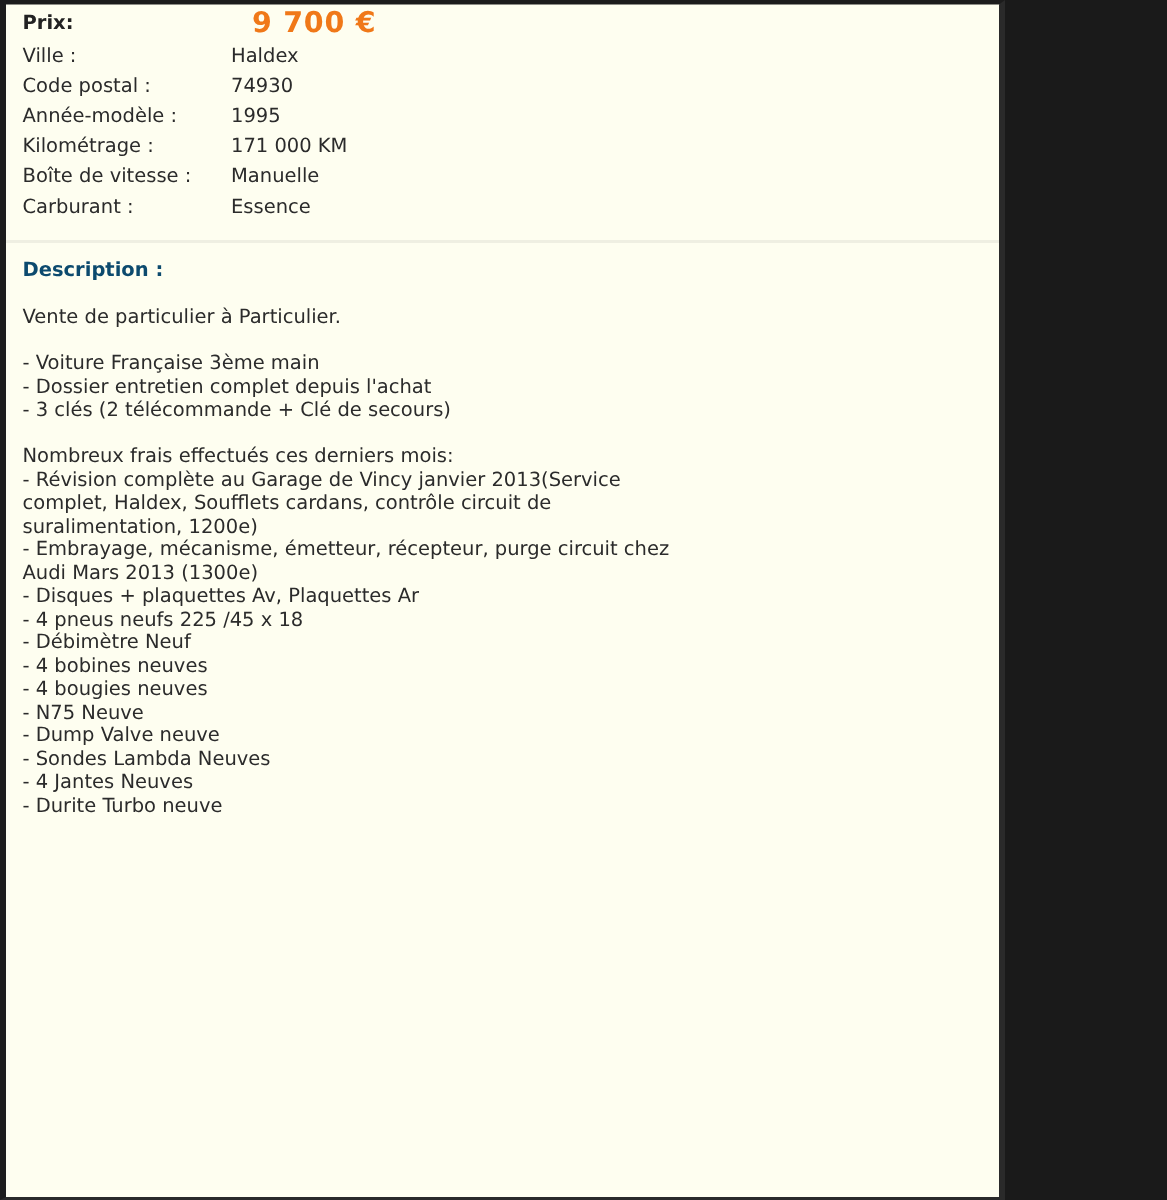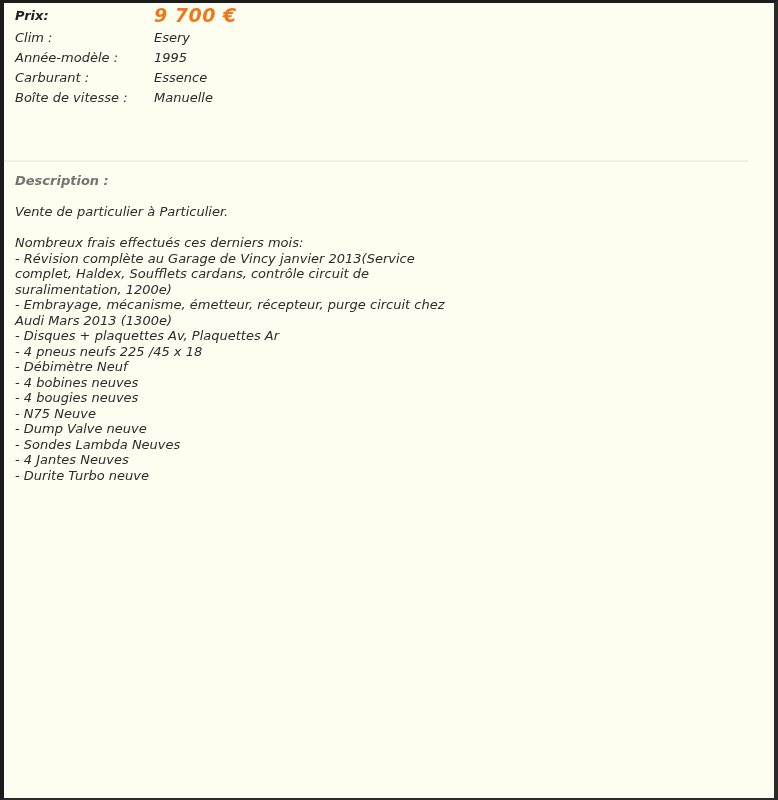"Prix:" .frame { font-style: italic -> none; width: 778px -> 670px }
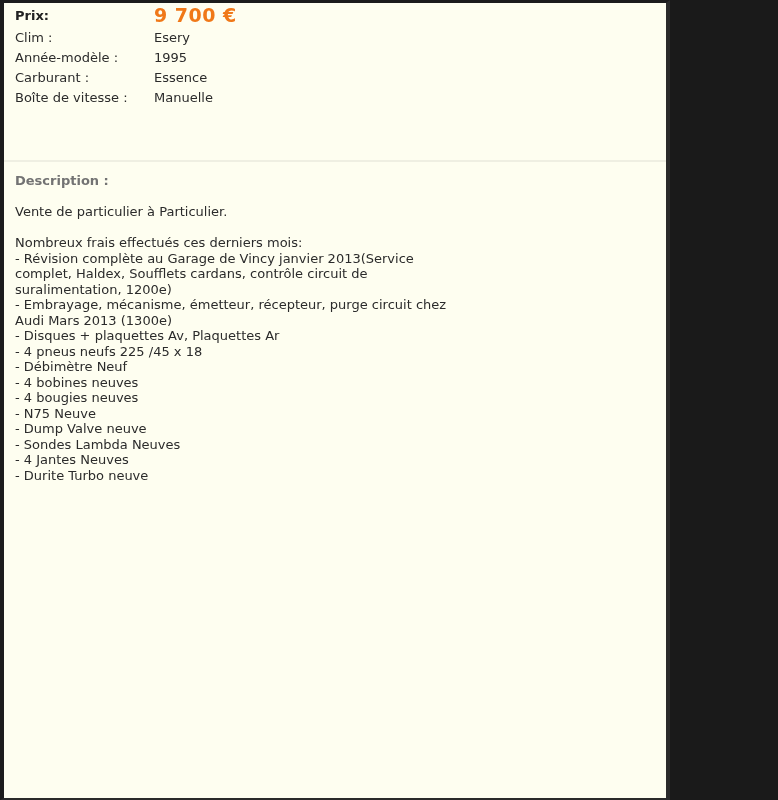"9 700 €" .row.price .value { margin-left: none -> 14px }
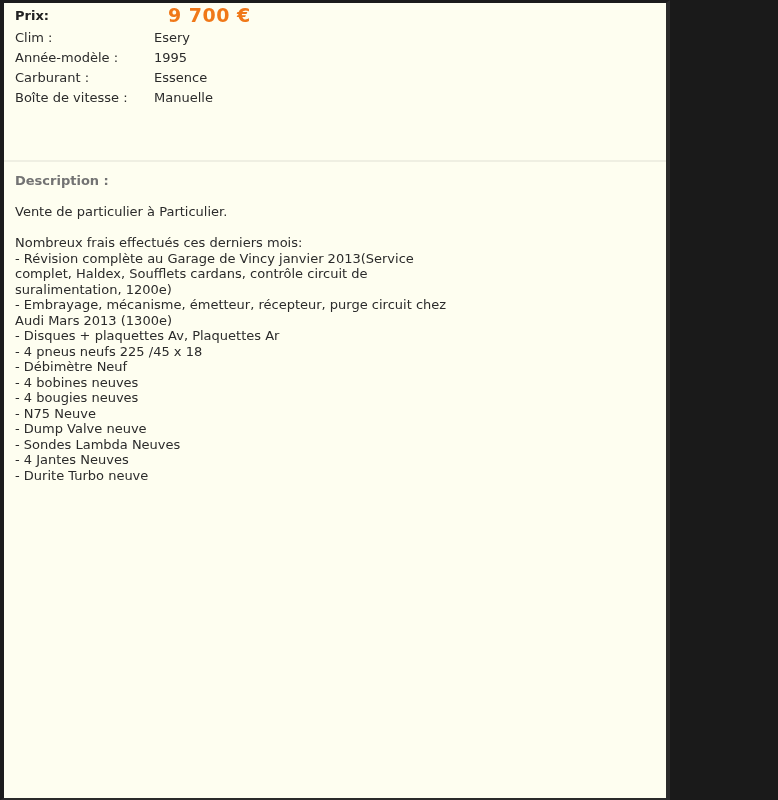"Clim :" span.label { text: Clim -> Ville }
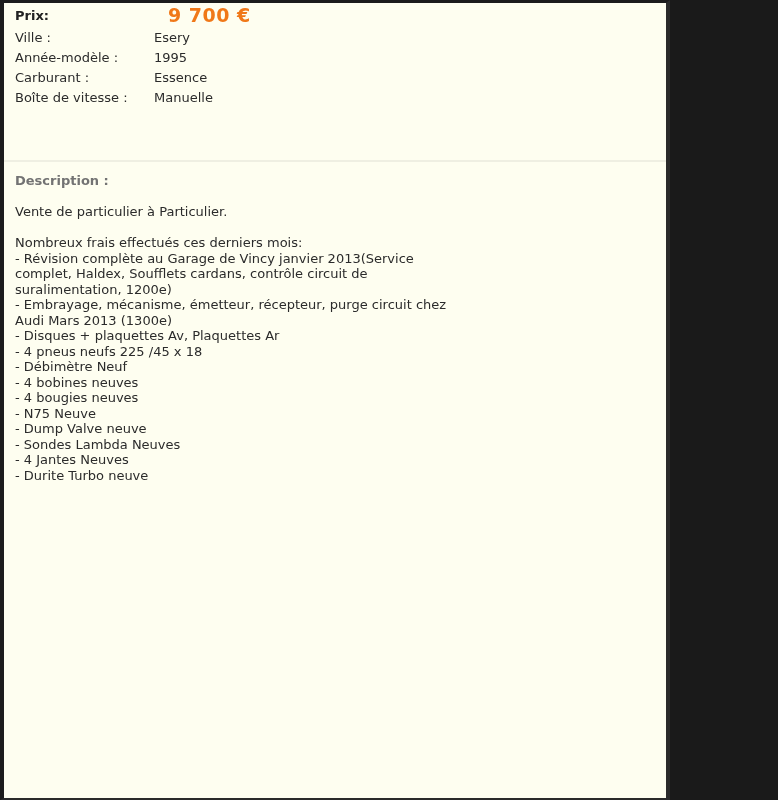"Esery" span.value { text: Esery -> Haldex }
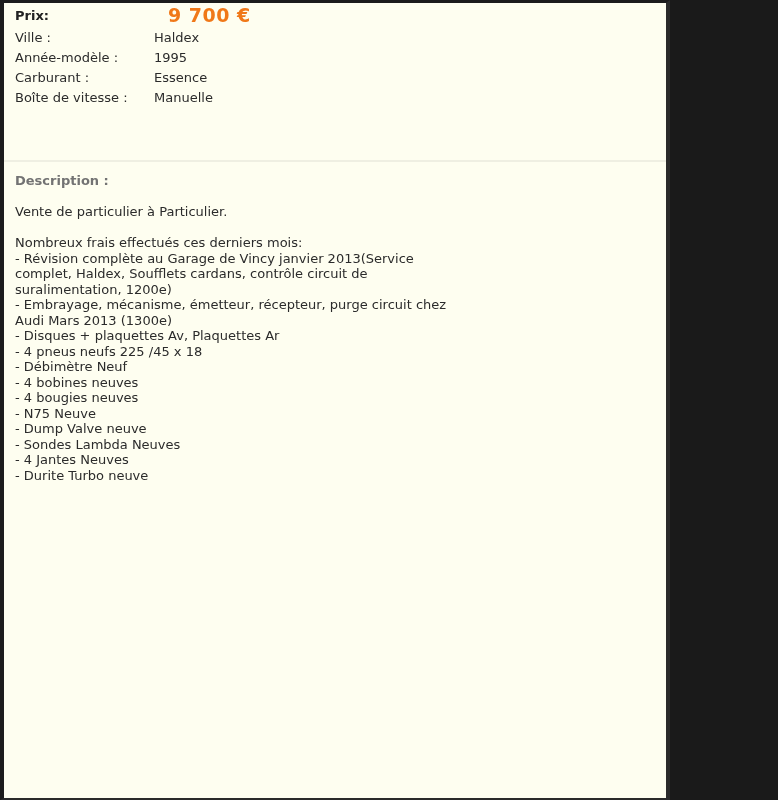"Code postal :" div.row { html: none -> <div> <span>Code postal :</span> <span>74930</span> </div> }
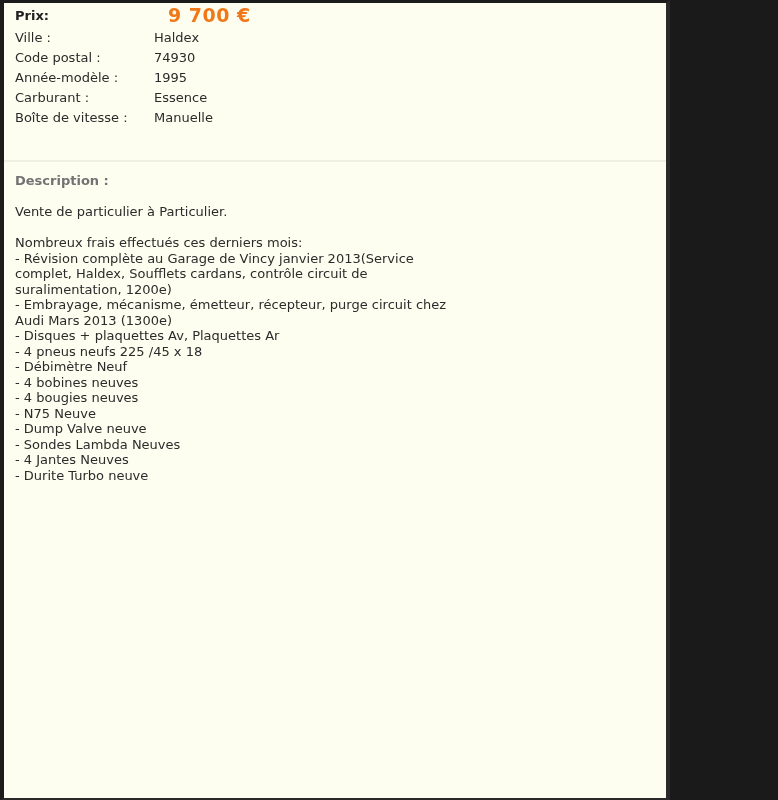"Kilométrage :" div.row { html: none -> <div> <span>Kilométrage :</span> <span>171 000 KM</span> </div> }
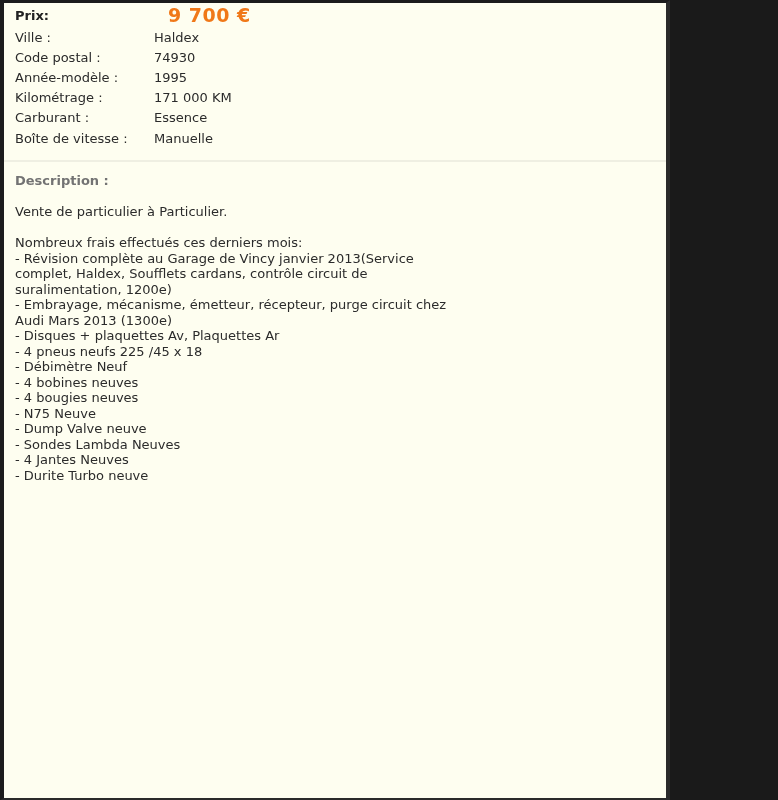"Carburant :" div.row { order: before "Boîte de vitesse :" -> after "Boîte de vitesse :" }
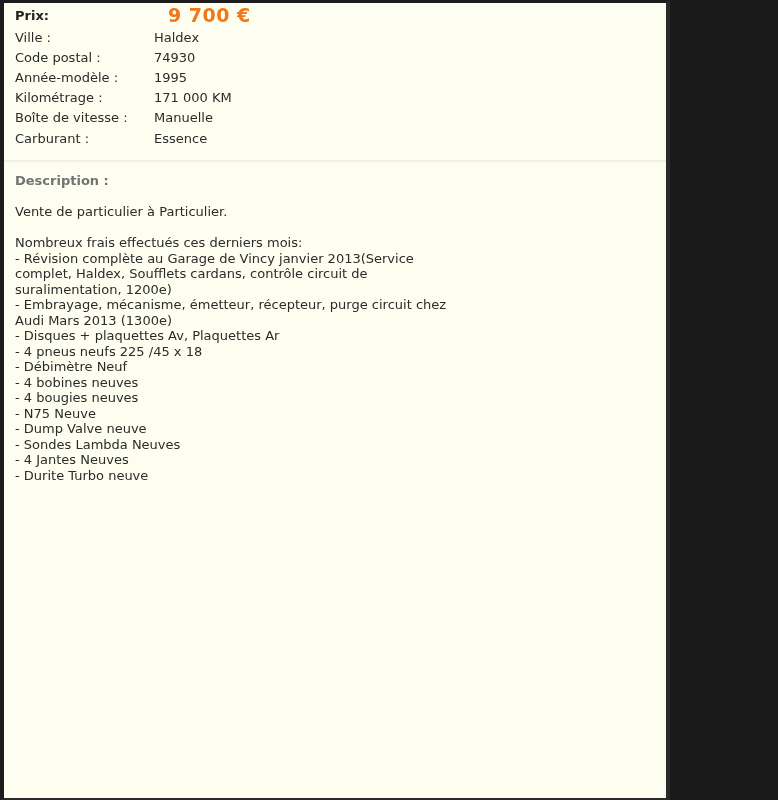"Description :" .desc-title { color: #737373 -> #0c4a6e }
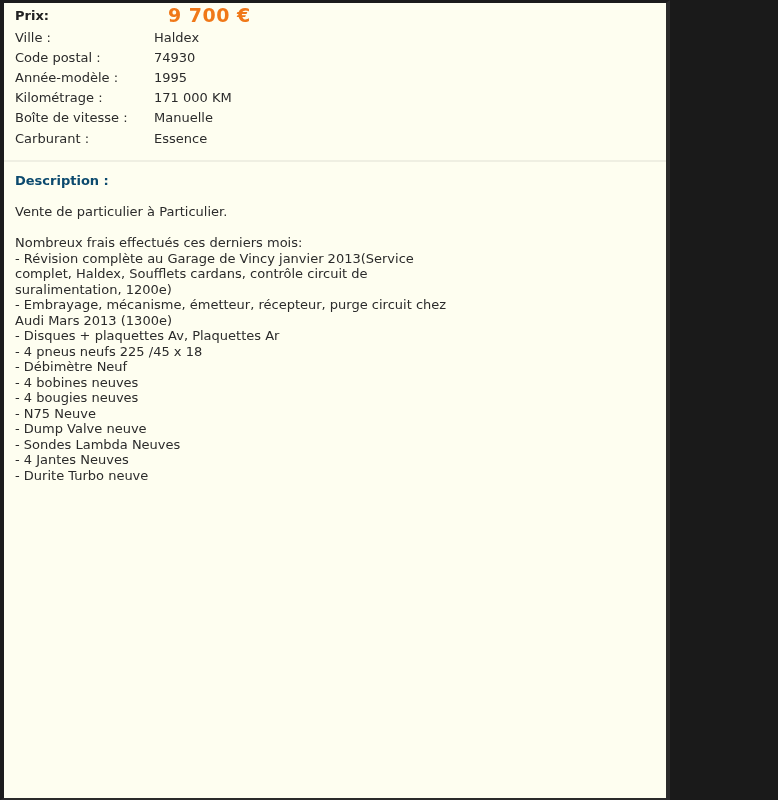"- Voiture Française 3ème main" p.para { html: none -> <p>- Voiture Française 3ème main - Dossier entretien complet depuis l'achat - 3 clés (2 télécommande + Clé de secours)</p> }
